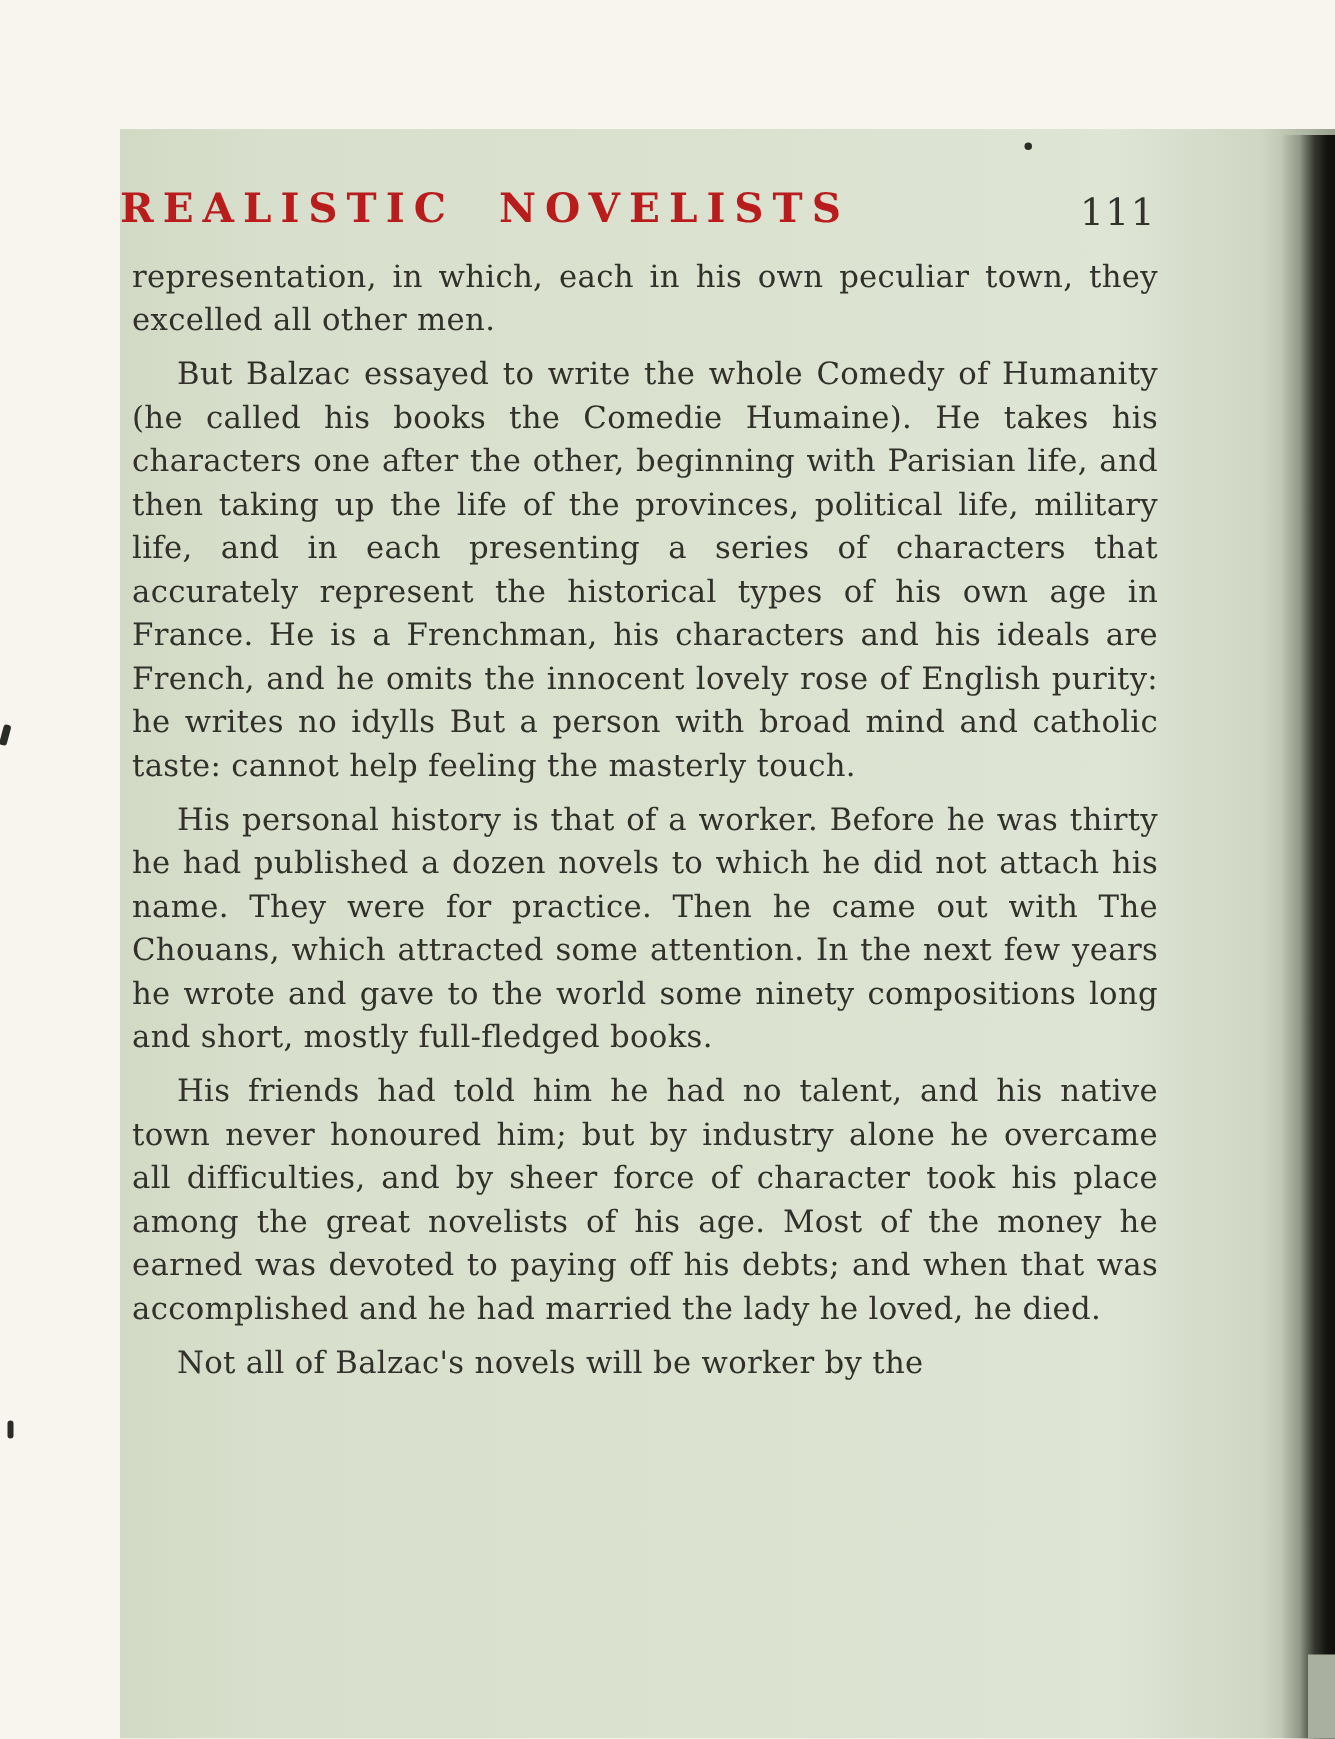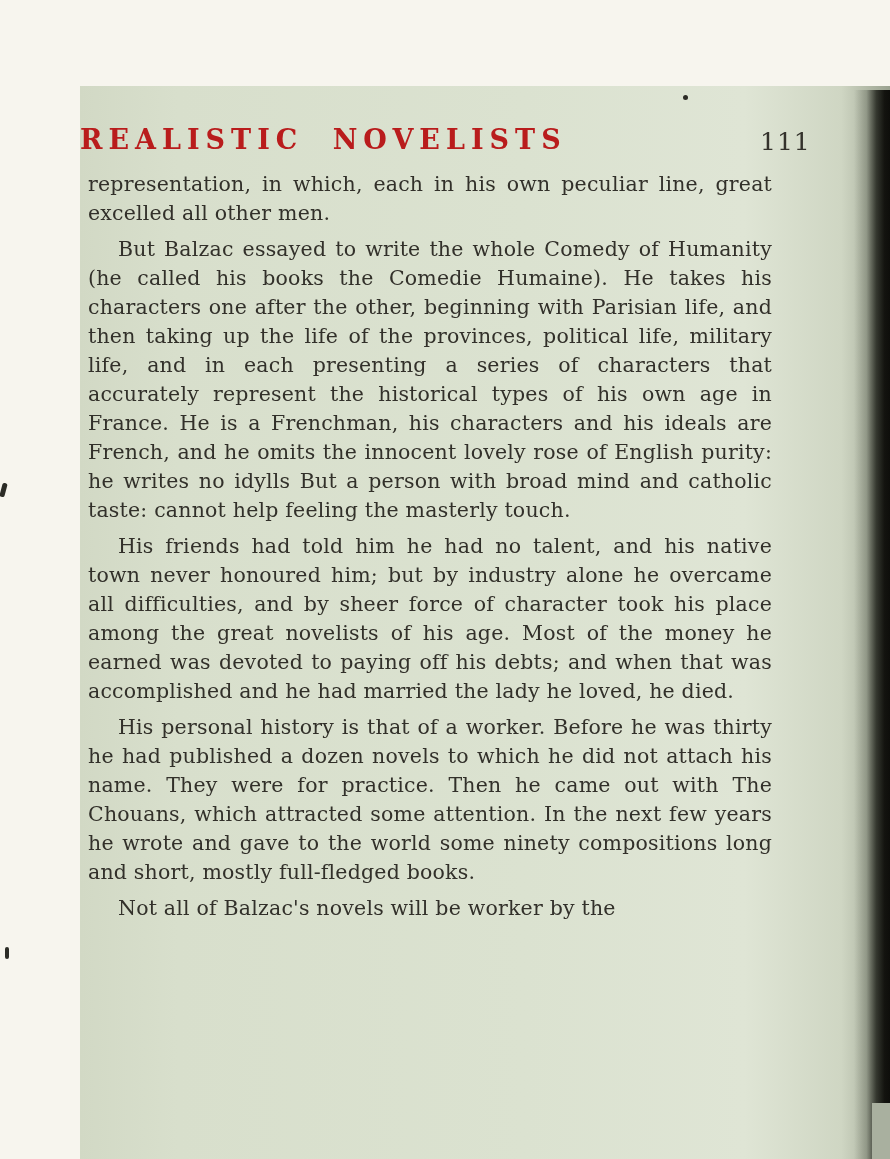"111" .page-number { left: 760px -> 720px }
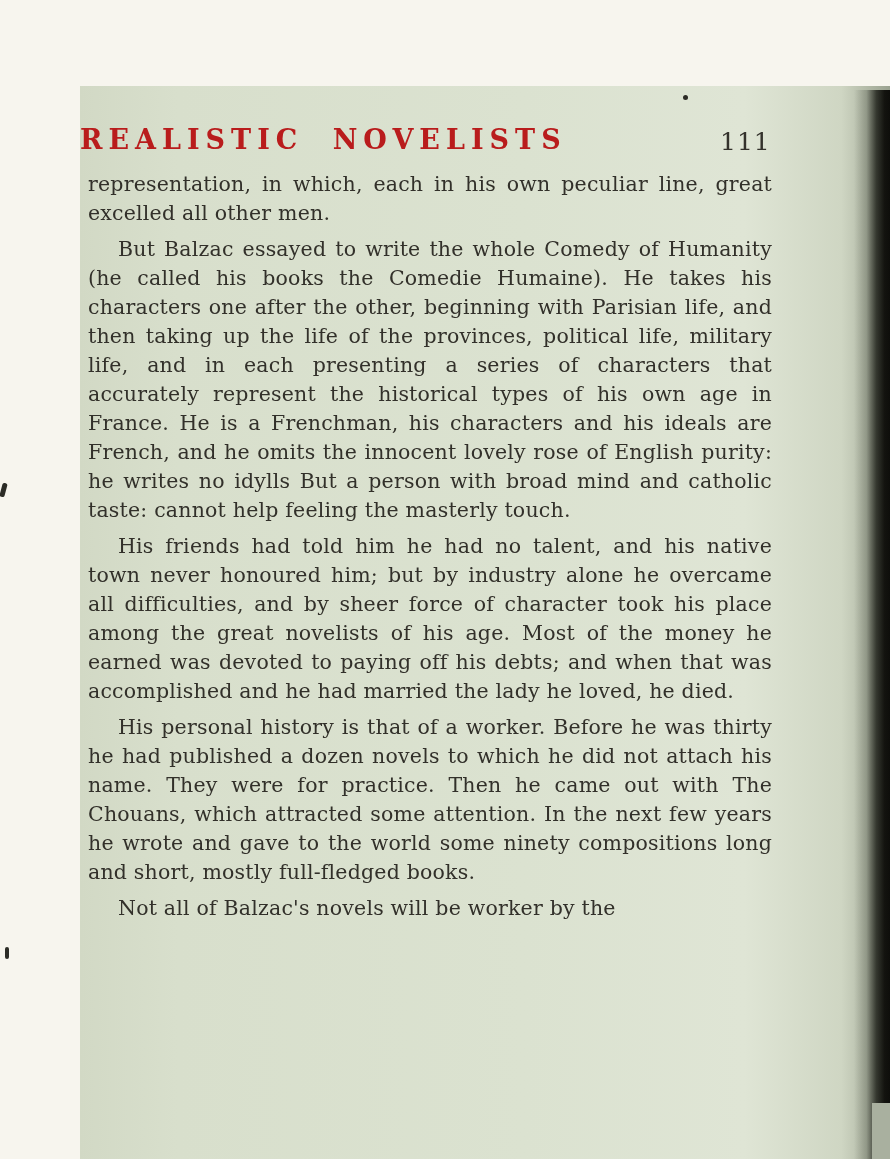"representation, in which, each in" p.para { text: line, great -> town, they }
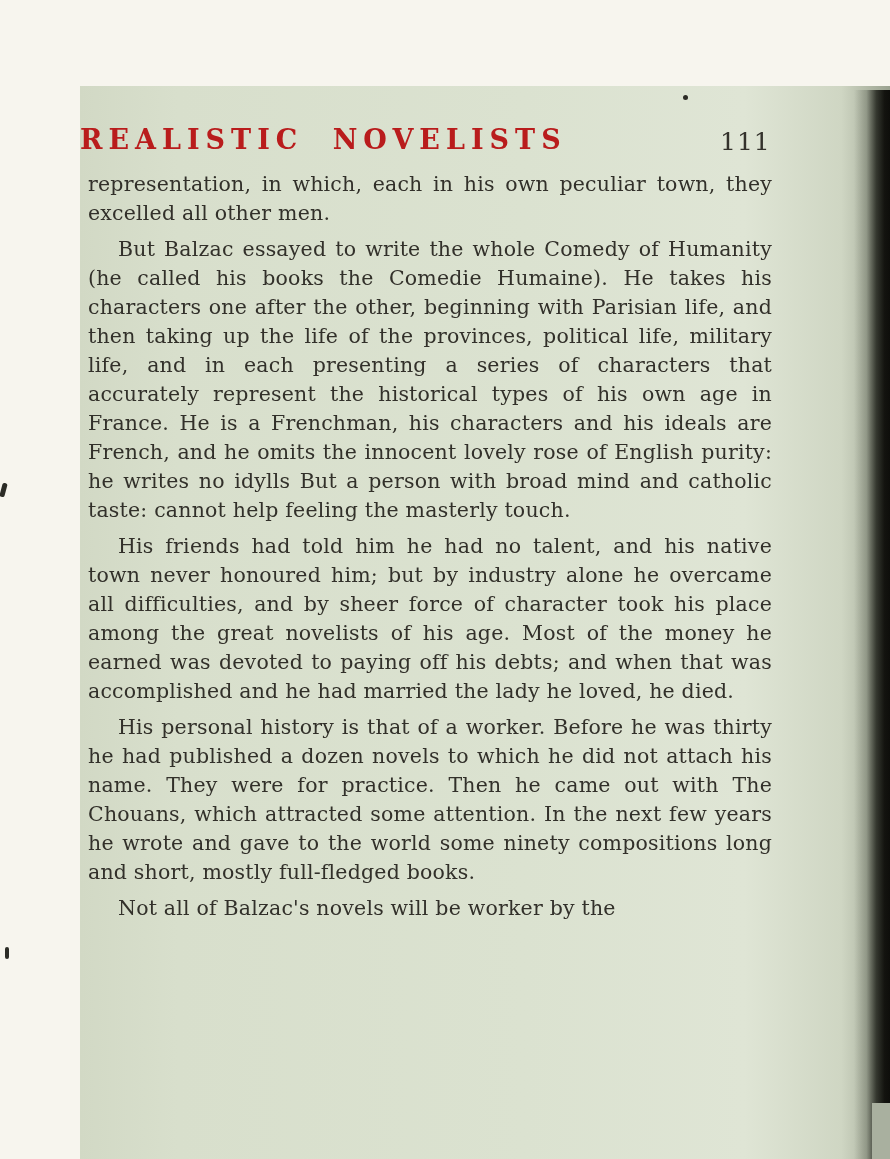"His friends had told him" p.para { order: before "His personal history is that" -> after "His personal history is that" }
